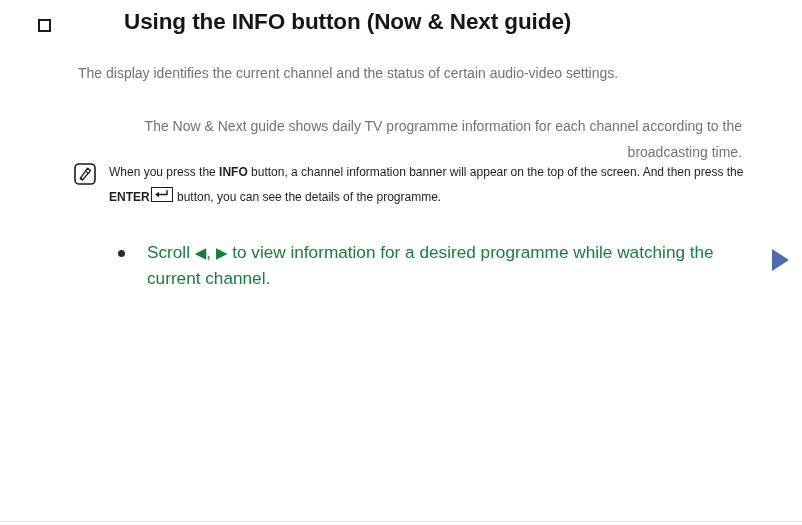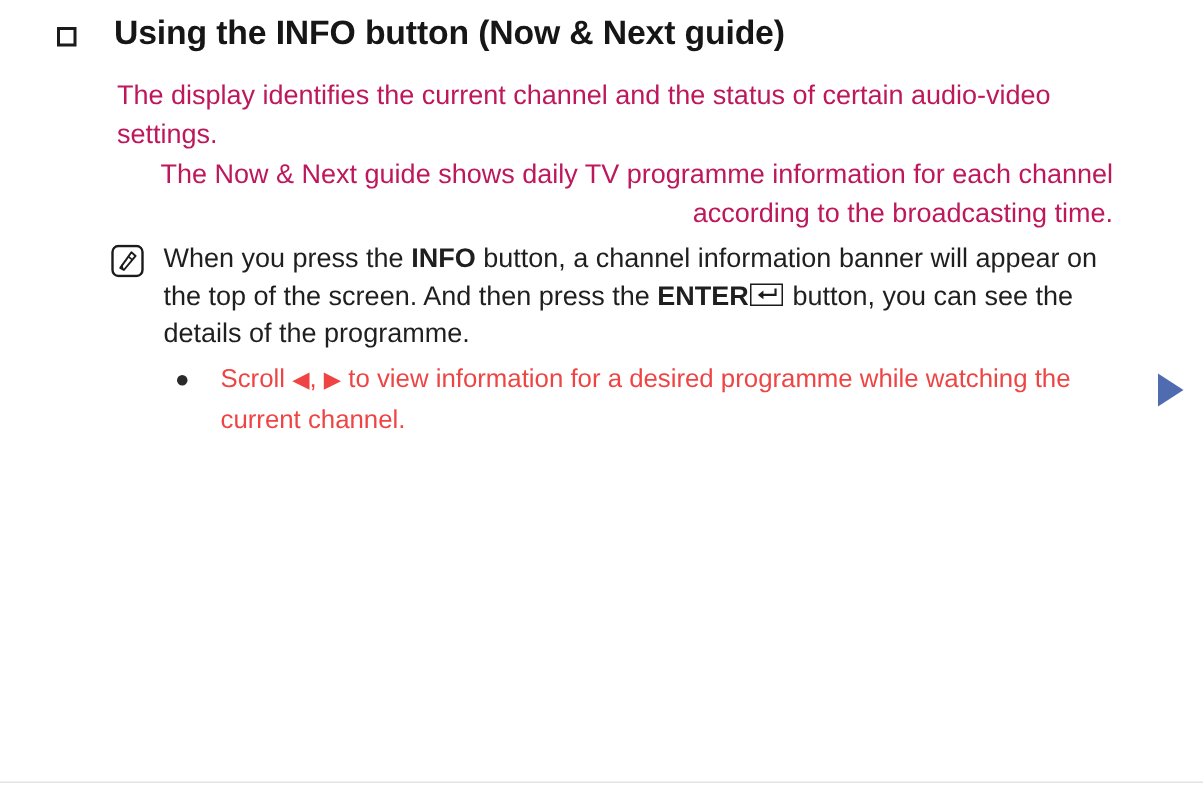"Using the INFO button (Now" .heading-row { align-items: center -> flex-end; gap: none -> 48px }
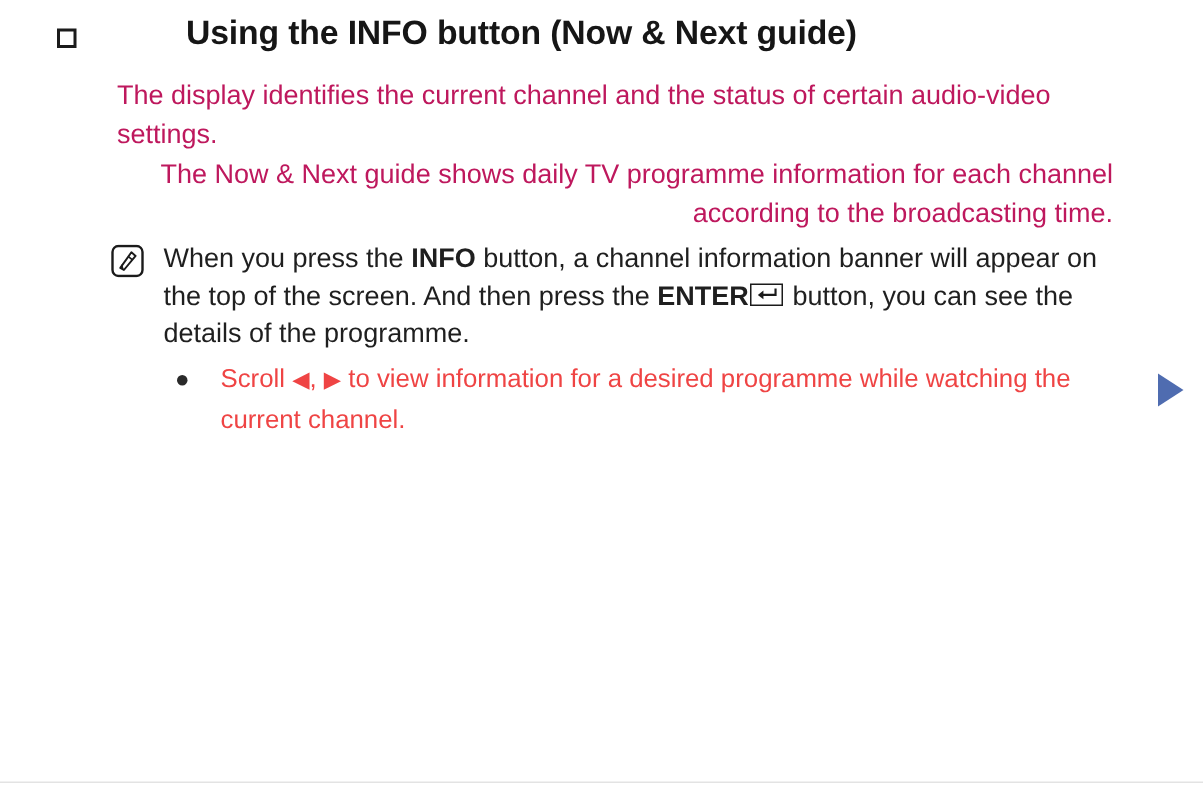"The display identifies the current" .para { color: #be185d -> #737373; font-size: 18px -> 14px; margin-top: none -> 10px }
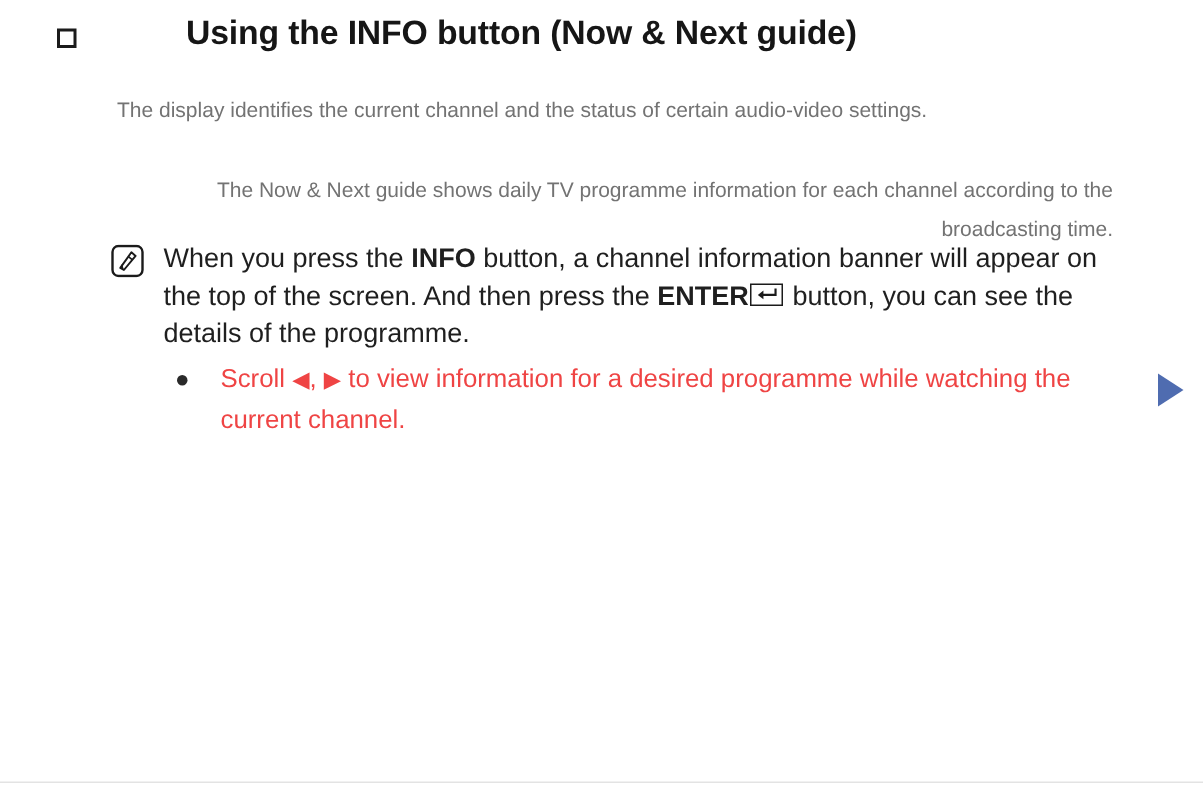"When you press the INFO" .note-text { font-size: 18px -> 12px }
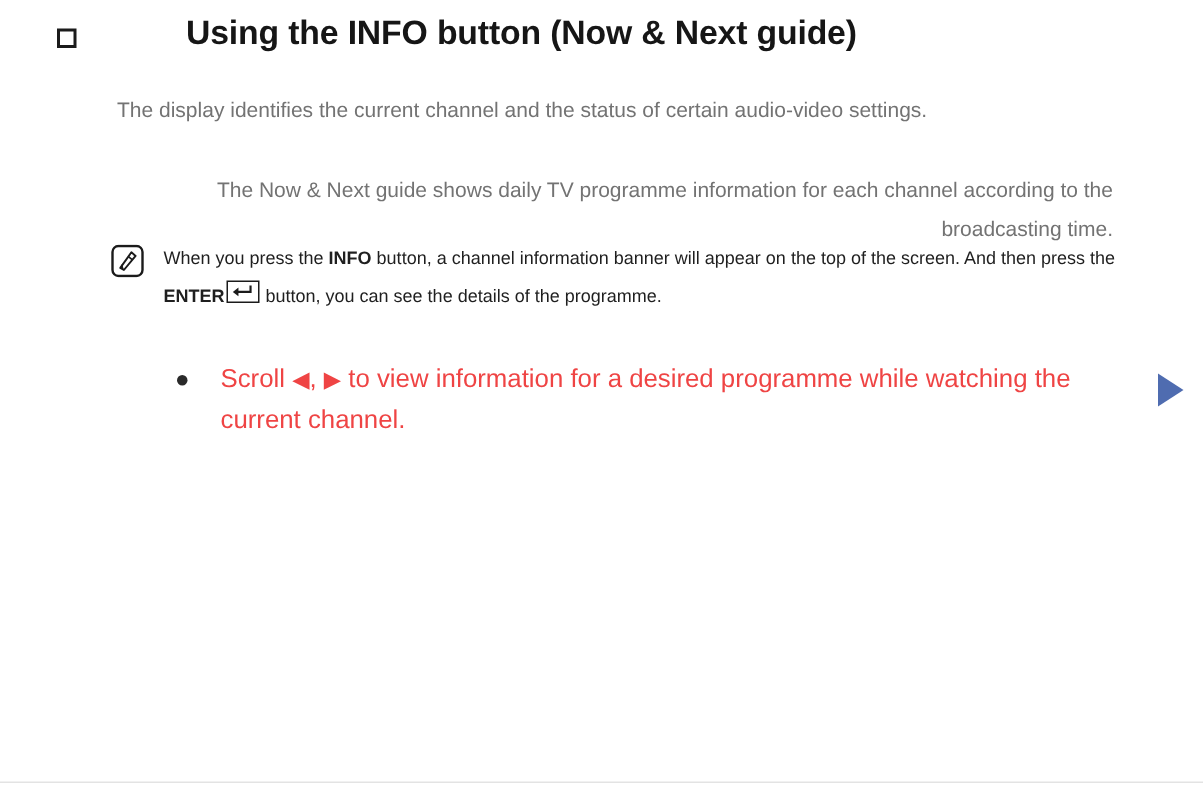"Scroll ◀, ▶ to view" .bullet-text { color: #ef4444 -> #15803d }
